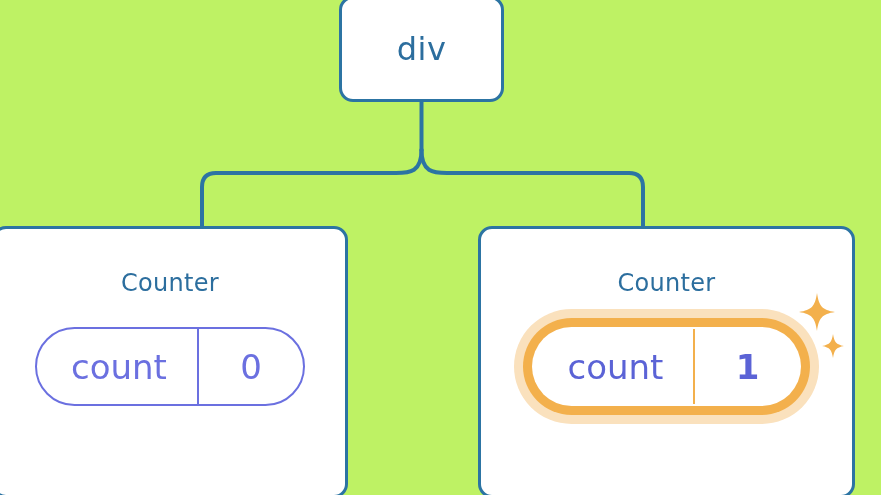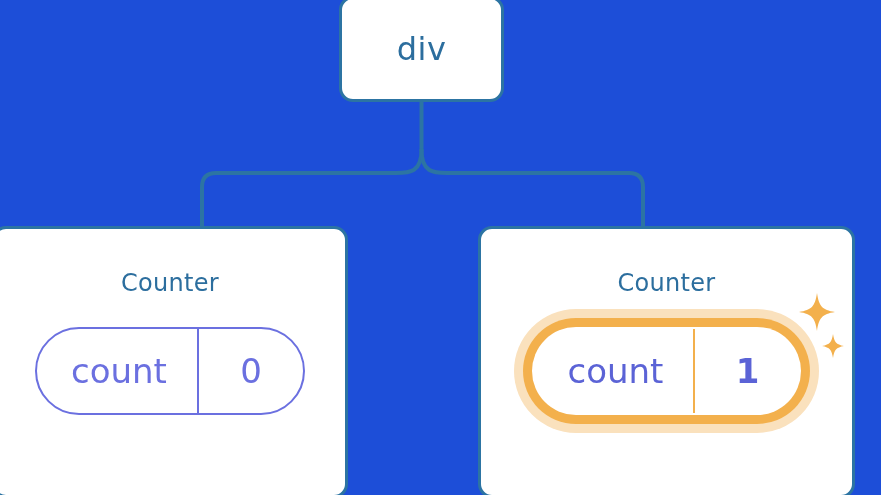"div" #stage { background: #1d4ed8 -> #bef264 }
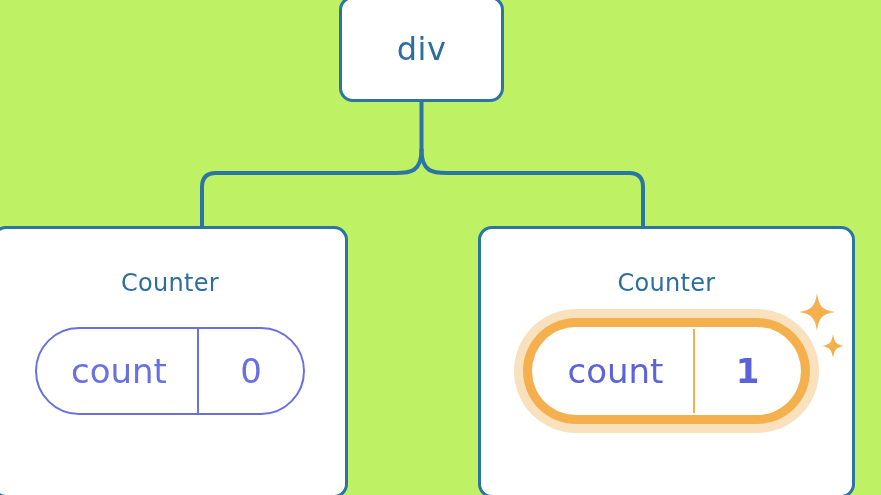"count" .pill { height: 88px -> 79px }
